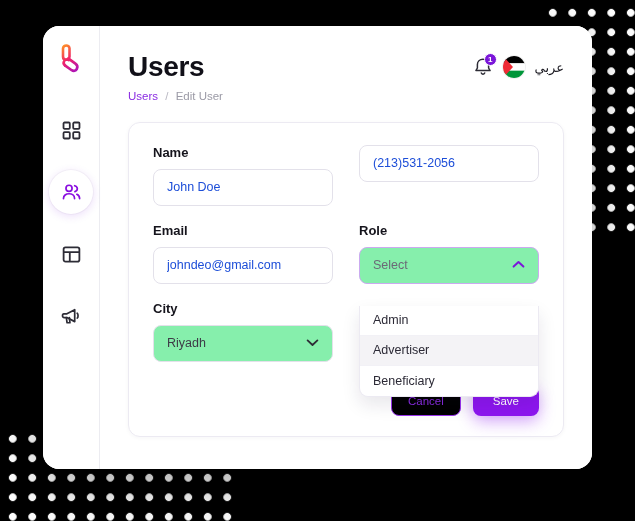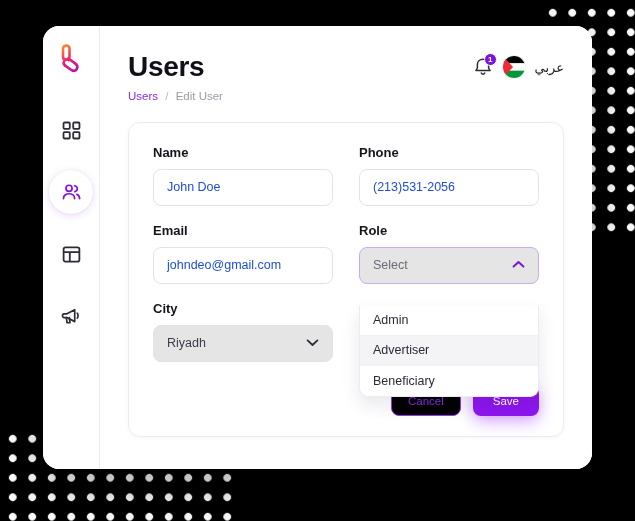"Phone" label.field-label { html: <label>Phone</label> -> none }
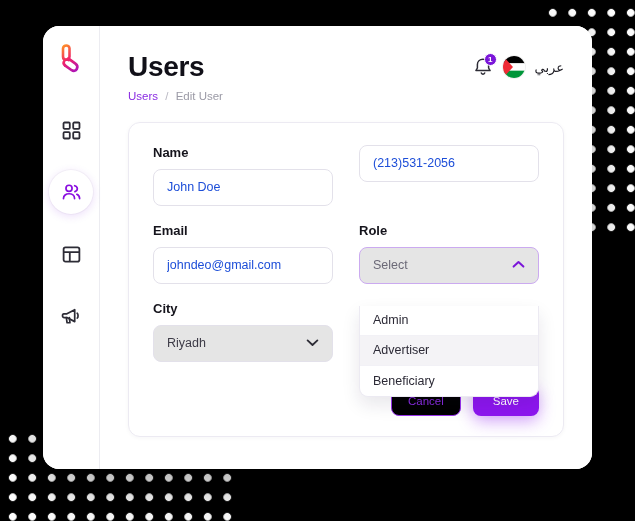"Select" .select-box { background: #e5e5e5 -> #86efac }
